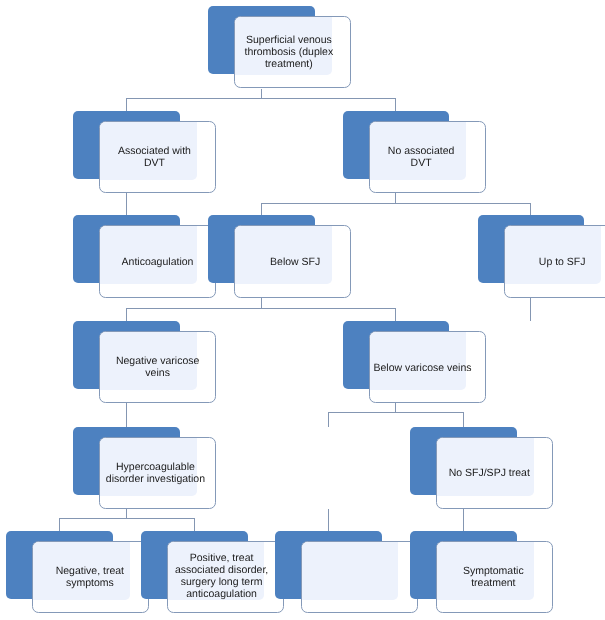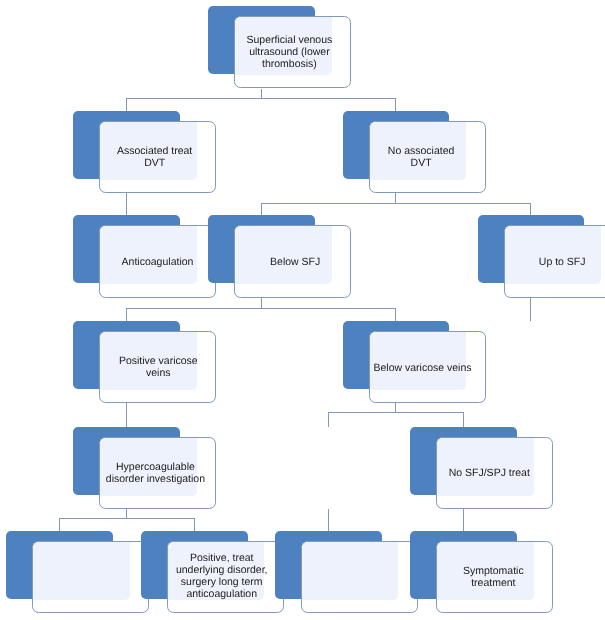"ultrasound (lower" div.tline { text: ultrasound (lower -> thrombosis (duplex }
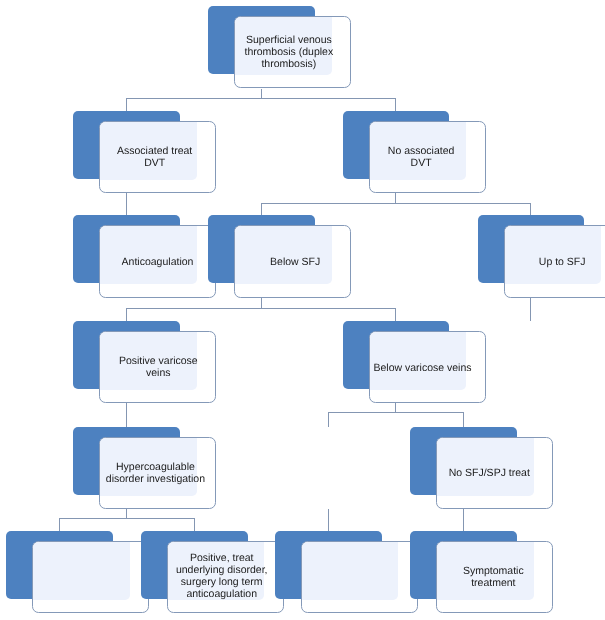"thrombosis)" div.tline { text: thrombosis -> treatment }
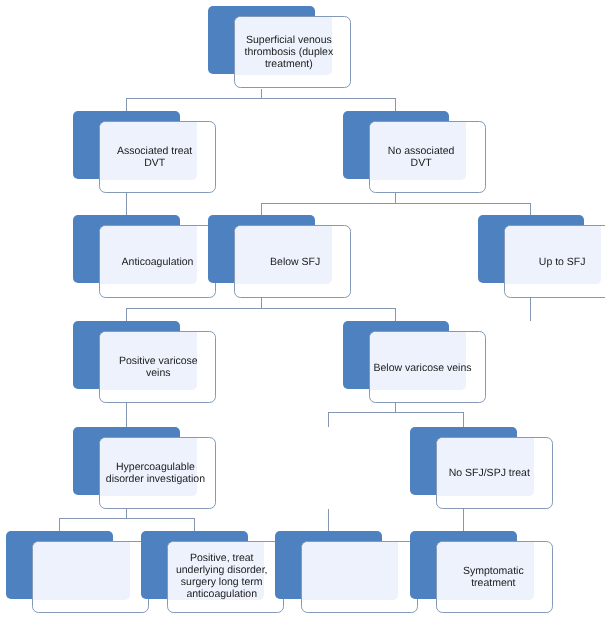"Associated treat" div.tline { text: treat -> with }
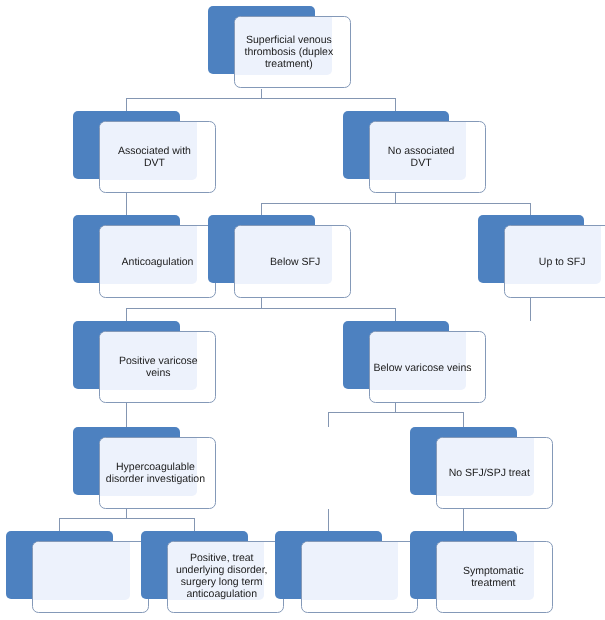"Positive varicose" div.tline { text: Positive -> Negative }
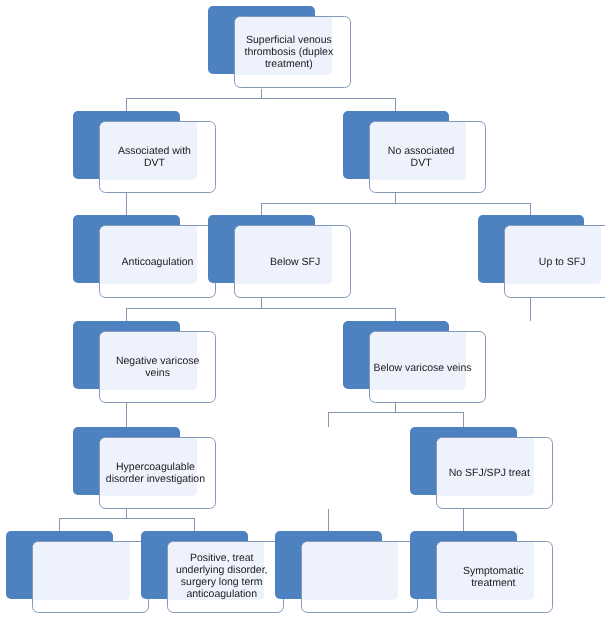"Negative, treat" div.label { html: none -> <div> <div>Negative, treat</div> <div>symptoms</div> </div> }
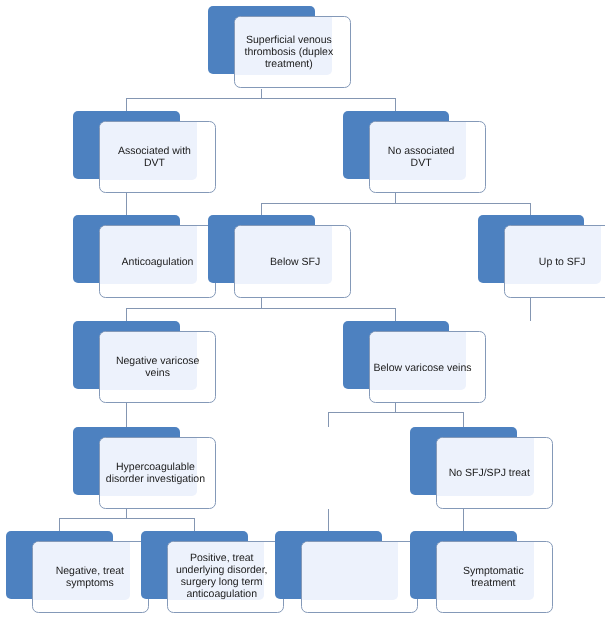"underlying disorder," div.tline { text: underlying -> associated }
